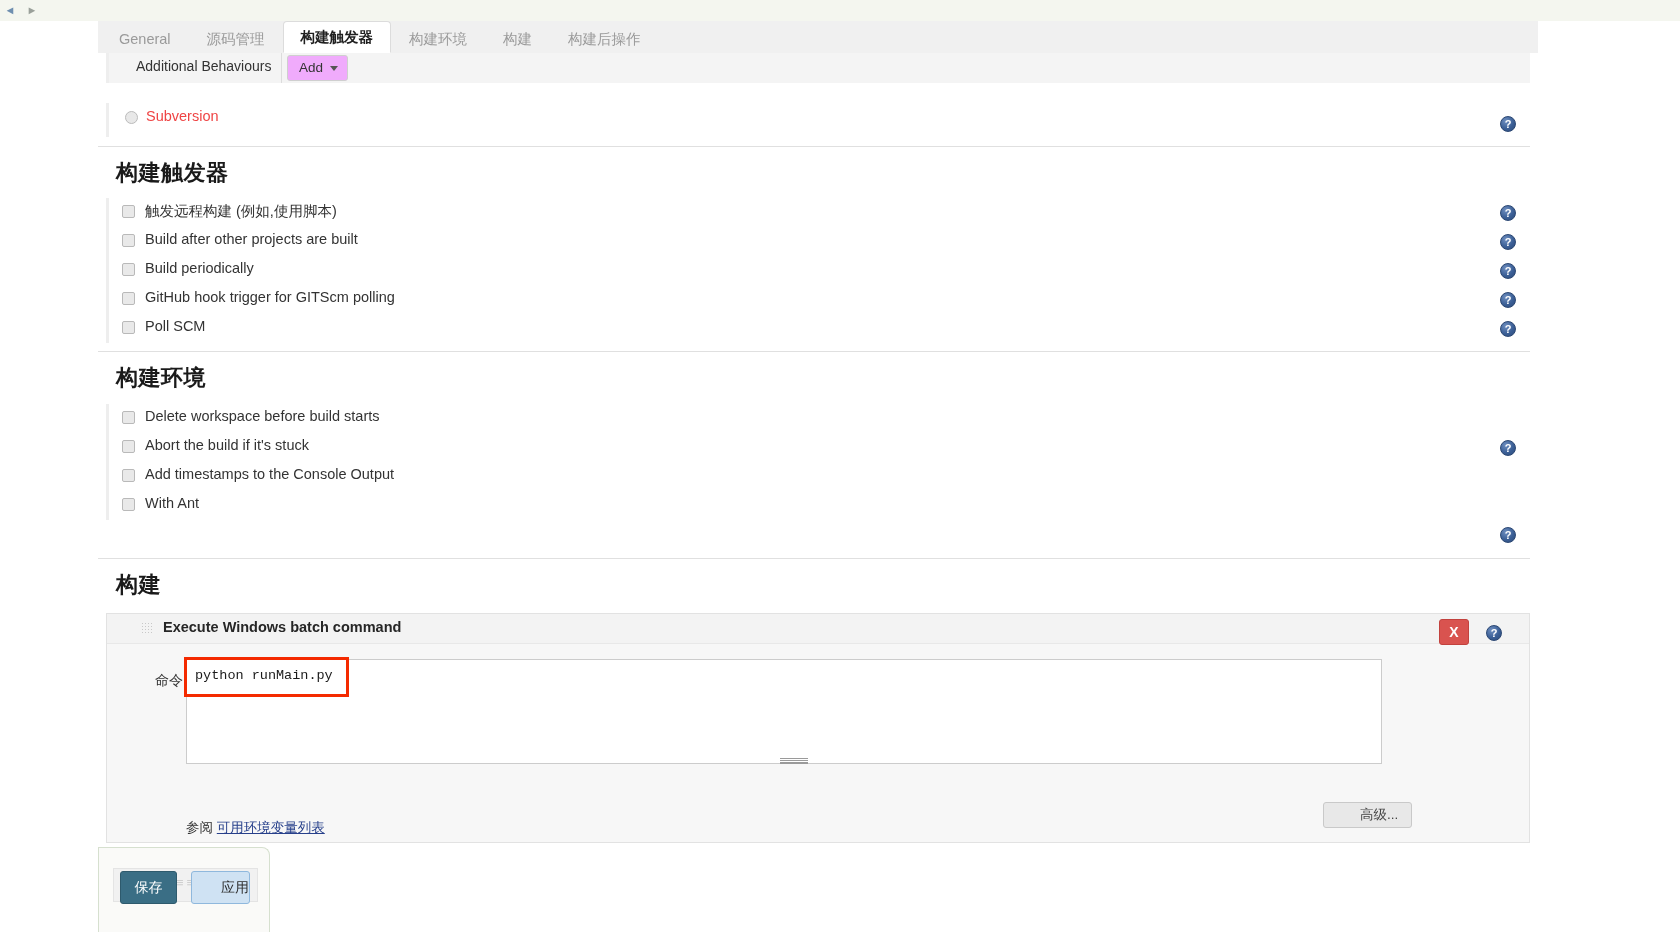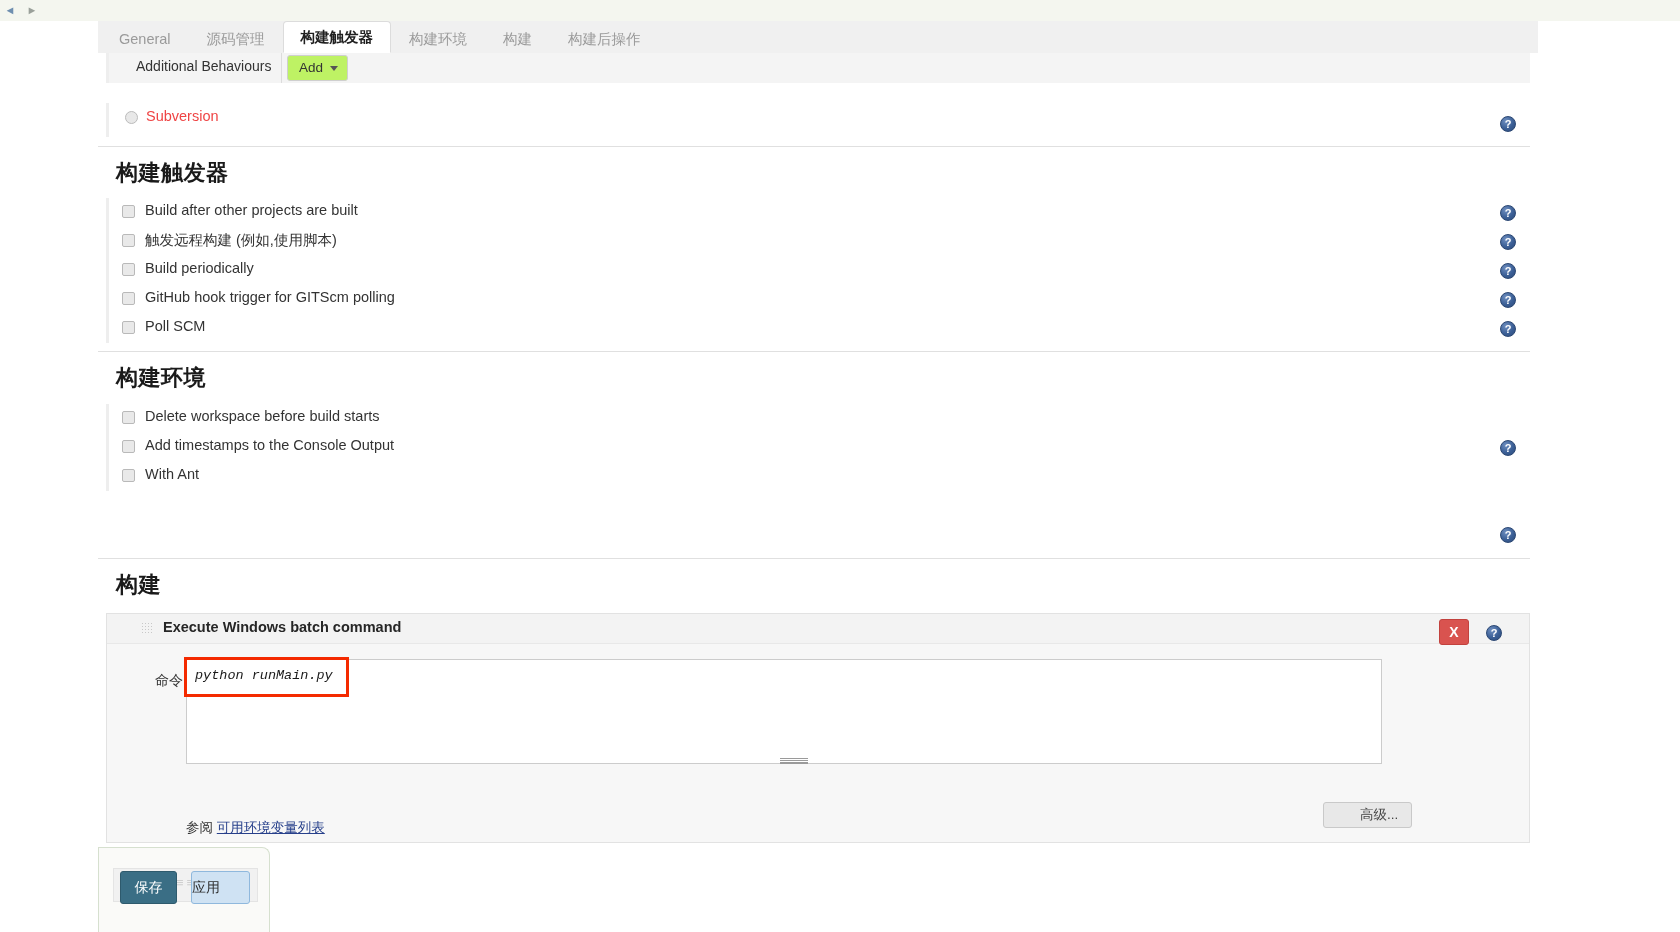"Add" .add-btn { background: #bef264 -> #f0abfc }
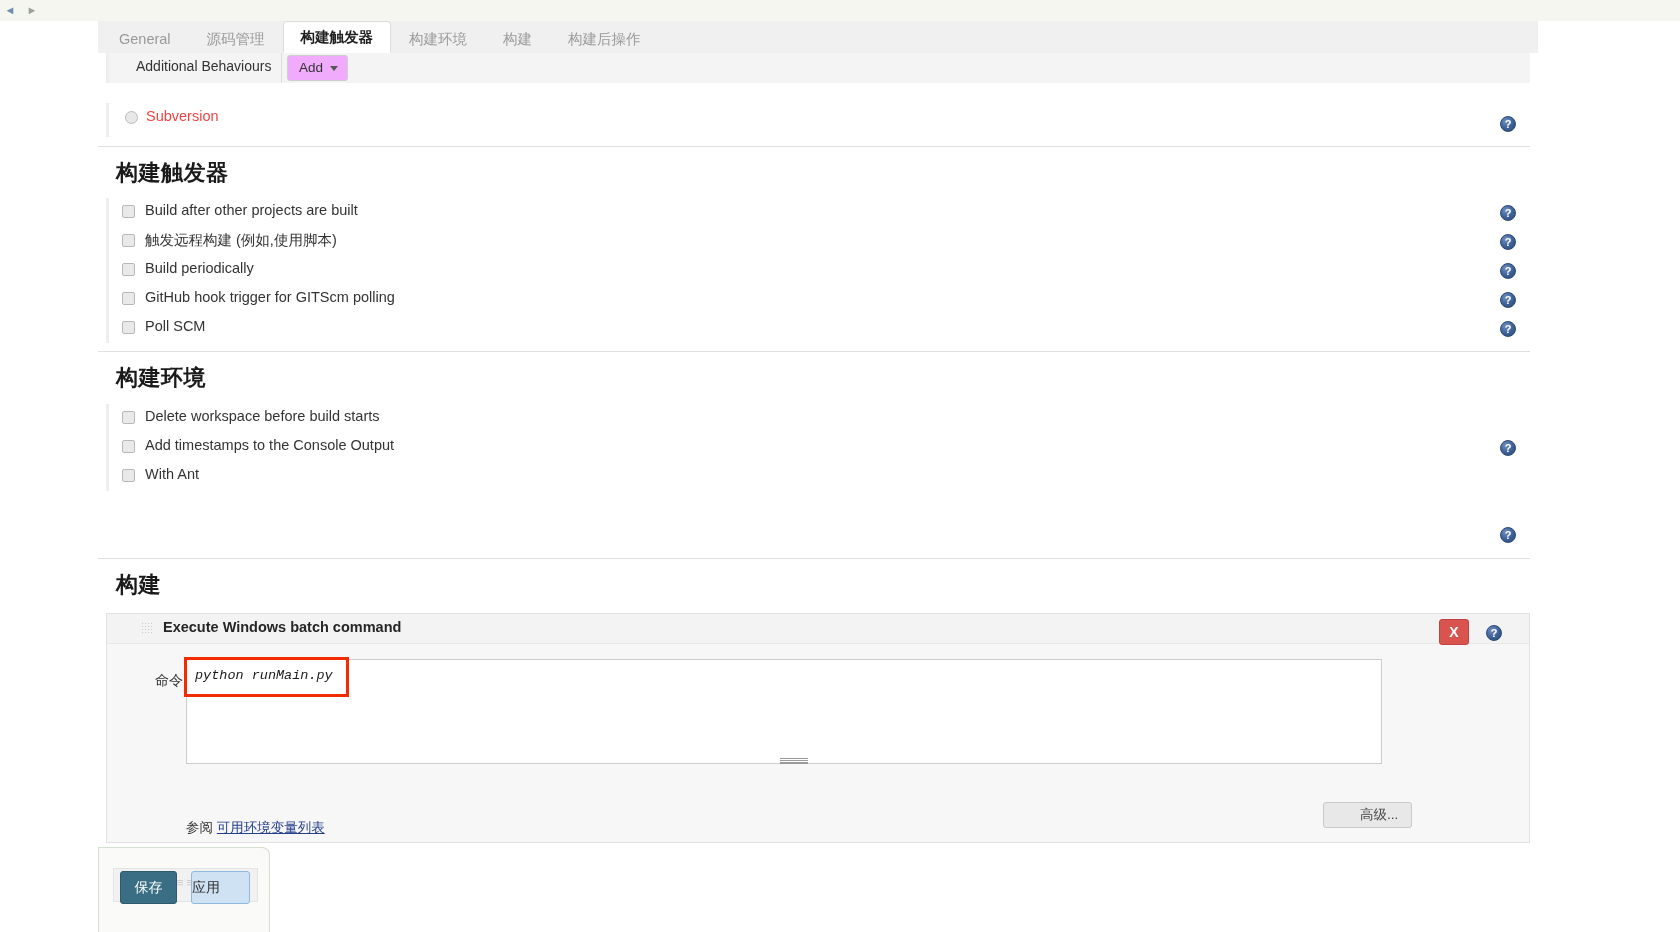"Build after other projects are" div.cb-row { order: before "触发远程构建 (例如,使用脚本)" -> after "触发远程构建 (例如,使用脚本)" }
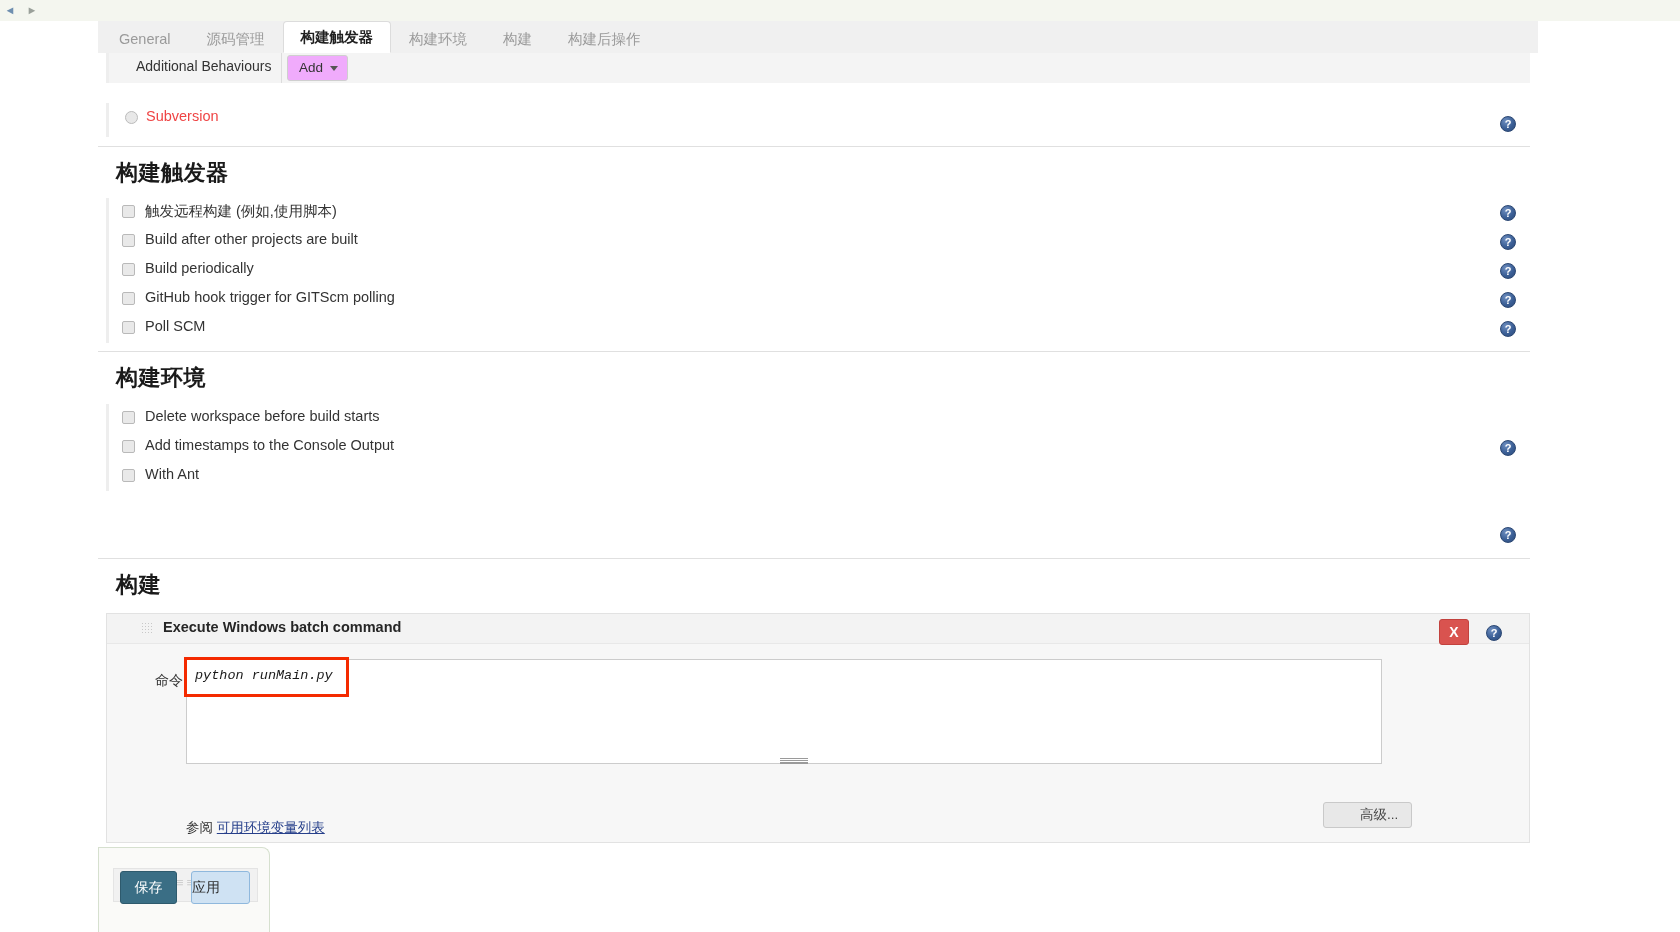"Abort the build if it's" div.cb-row { html: none -> <div> <div></div> <div>Abort the build if it's stuck</div> </div> }
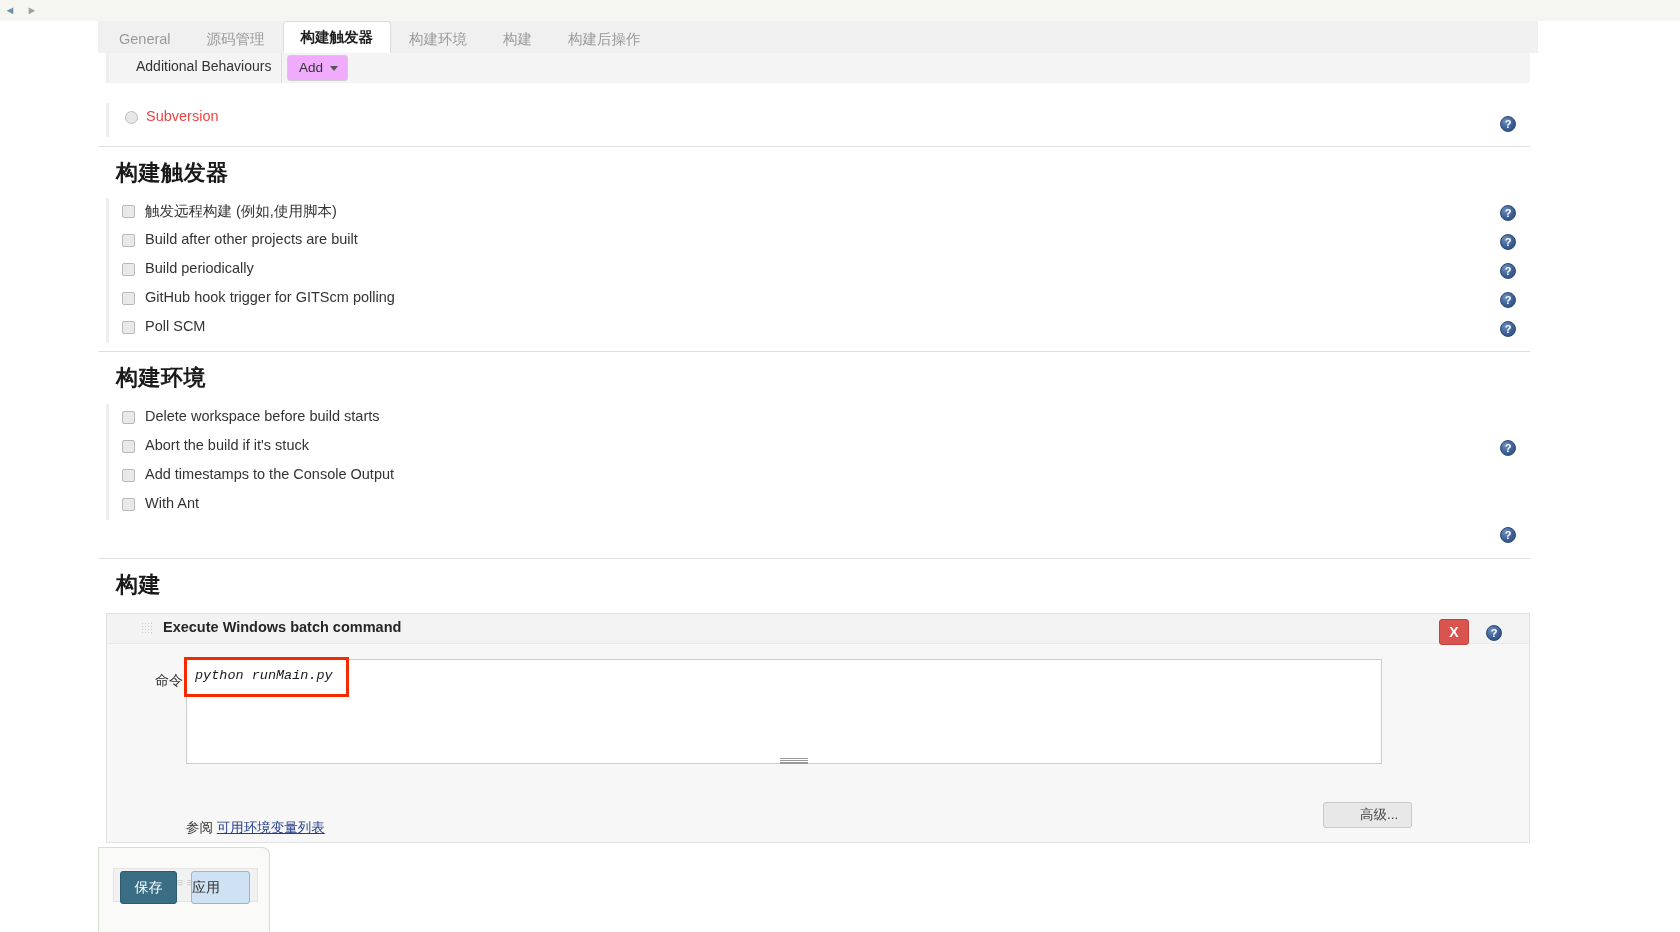"python runMain.py" .cmd-area { font-style: italic -> none }
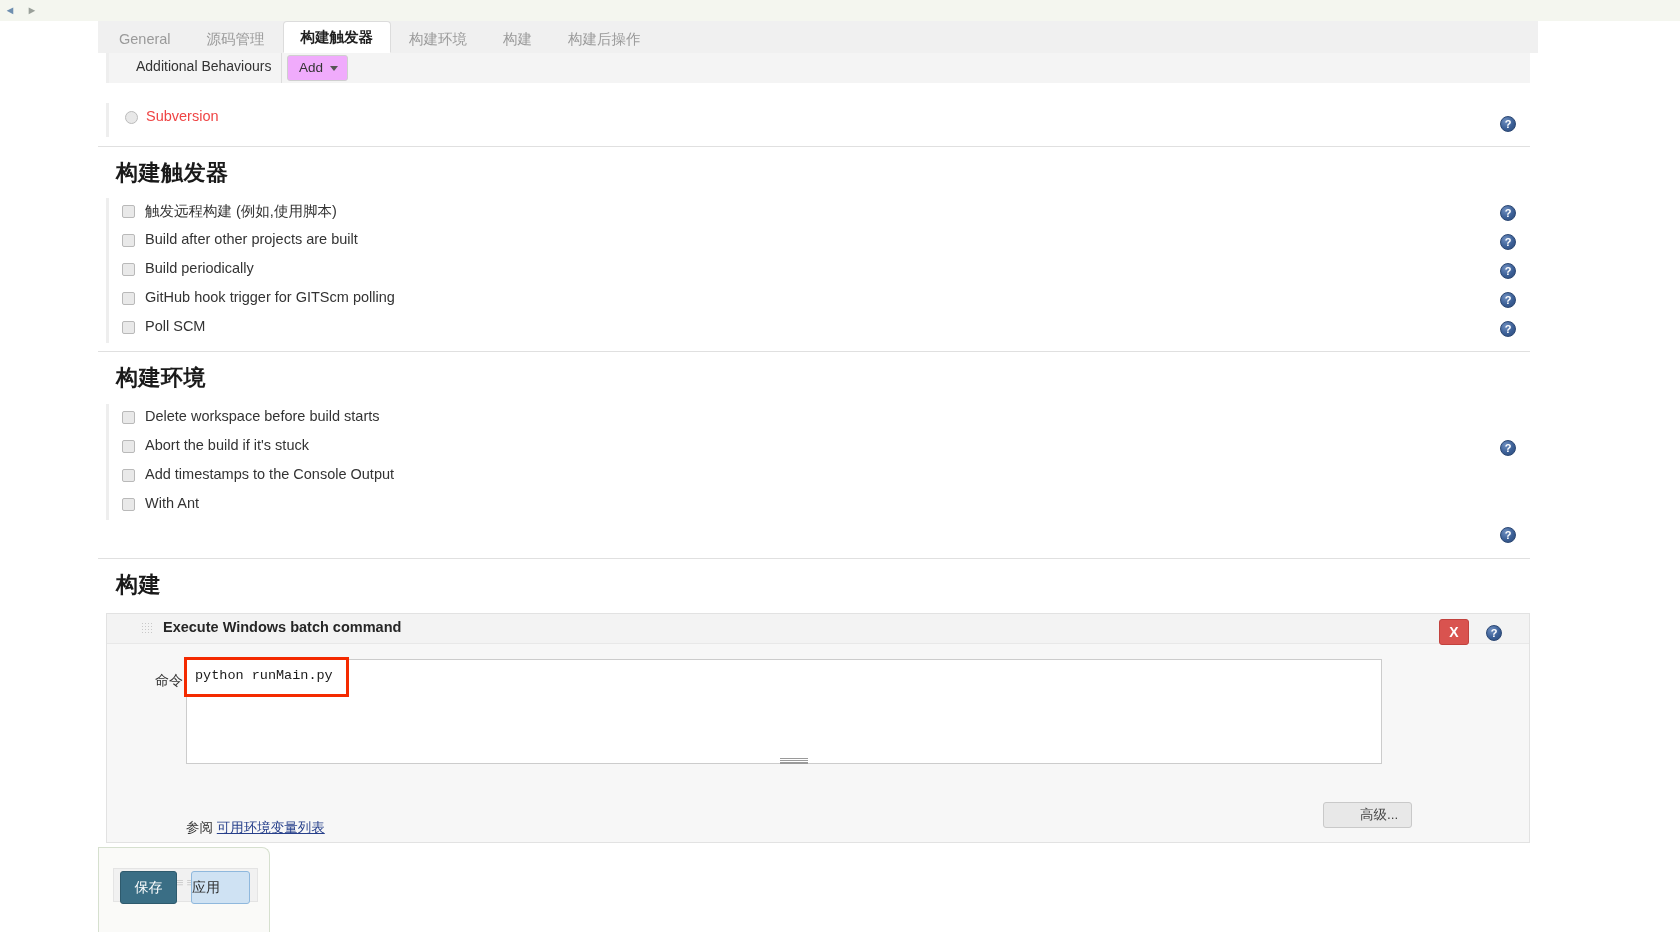"应用" .btn-apply { text-align: left -> right }
